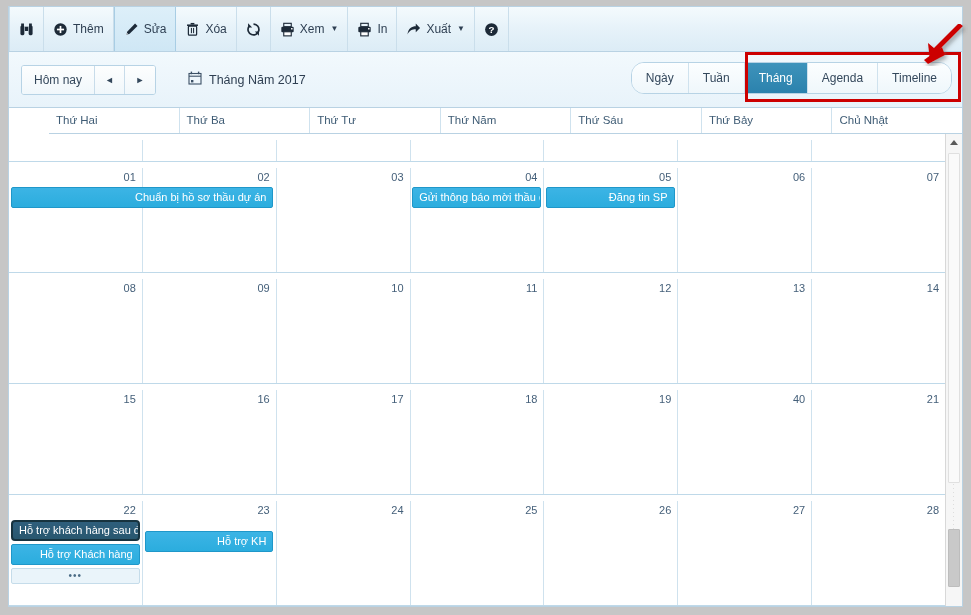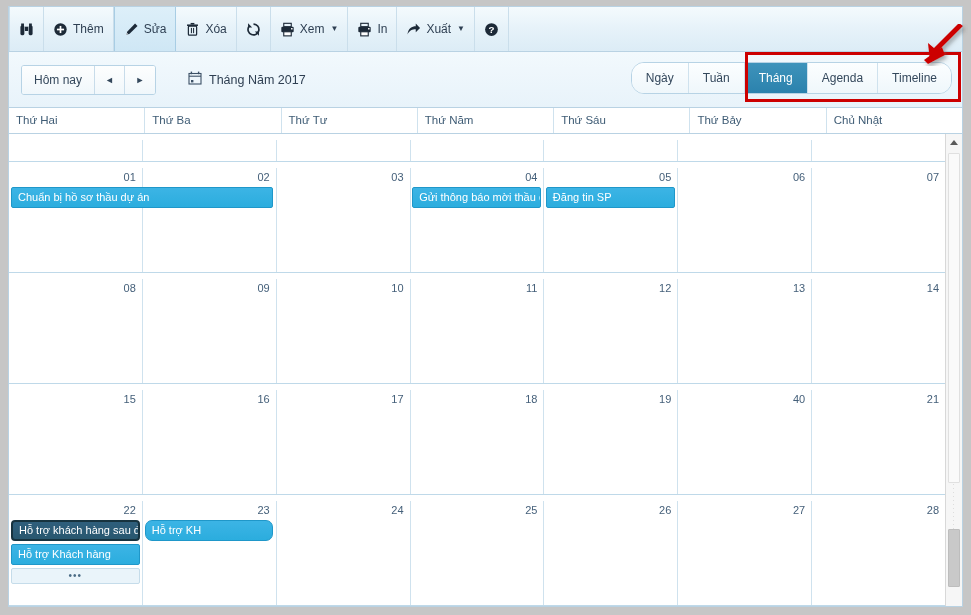"Thứ Hai" #cal { padding-left: none -> 40px }
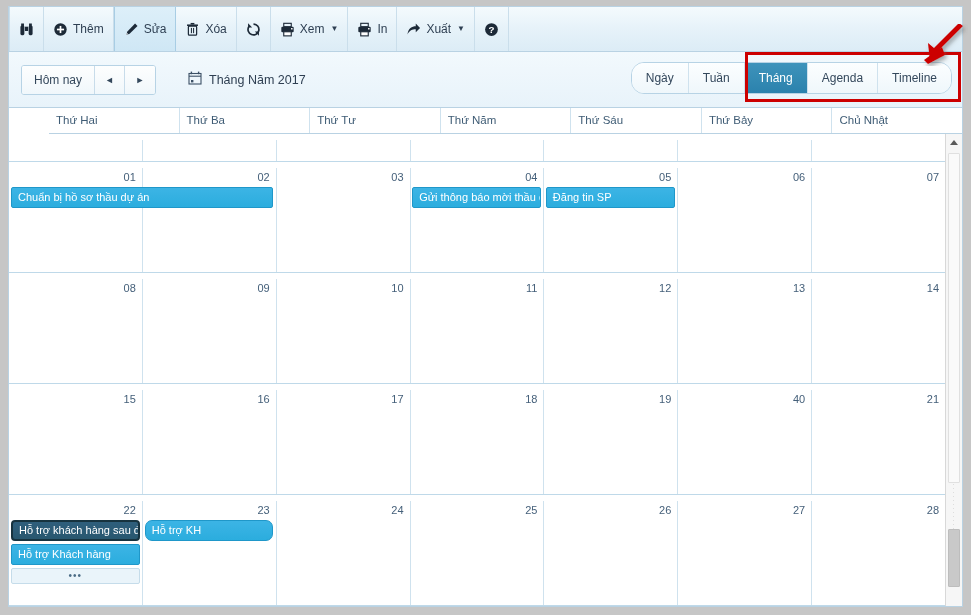"Chuẩn bị hồ sơ thầu" .ev { text-align: none -> right }
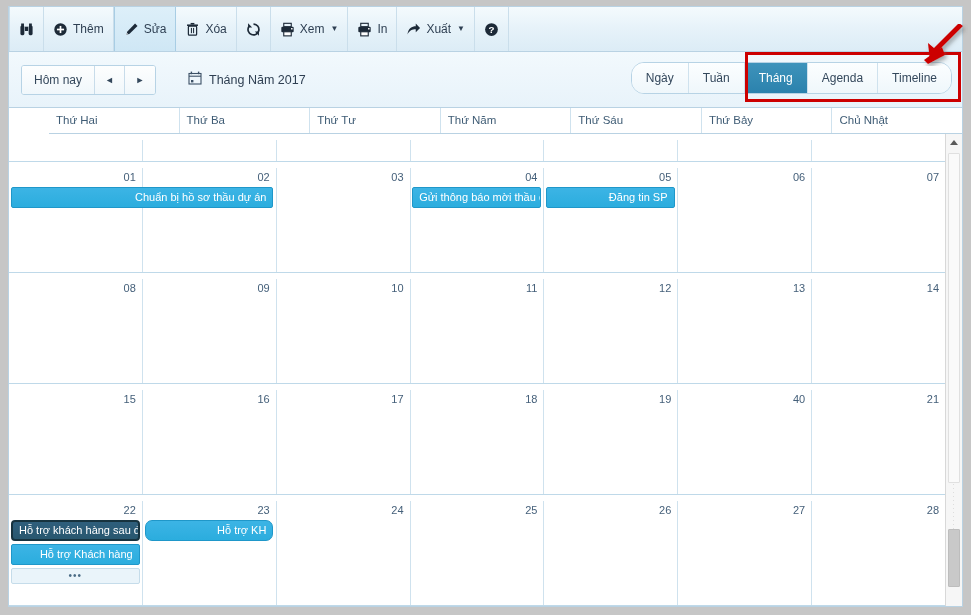"Hỗ trợ KH" div.ev { border-radius: 7px -> none; top: 19px -> 30px }
